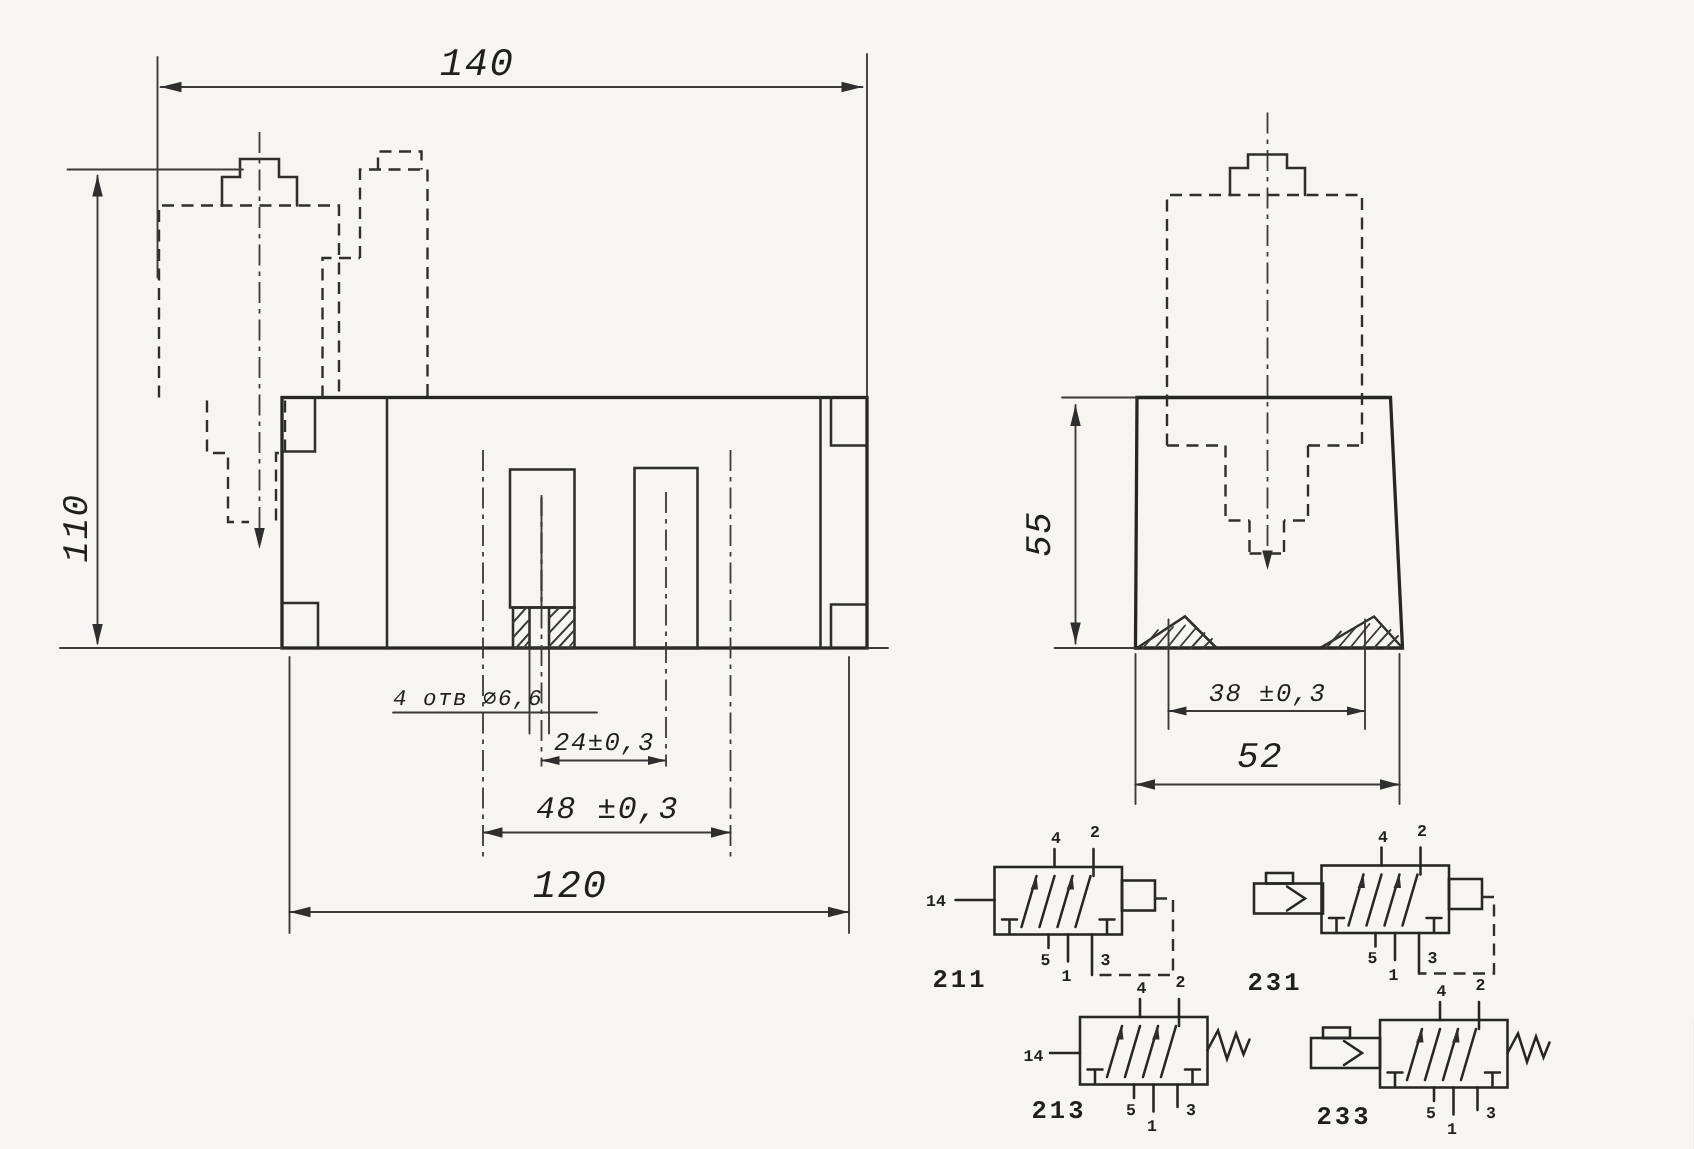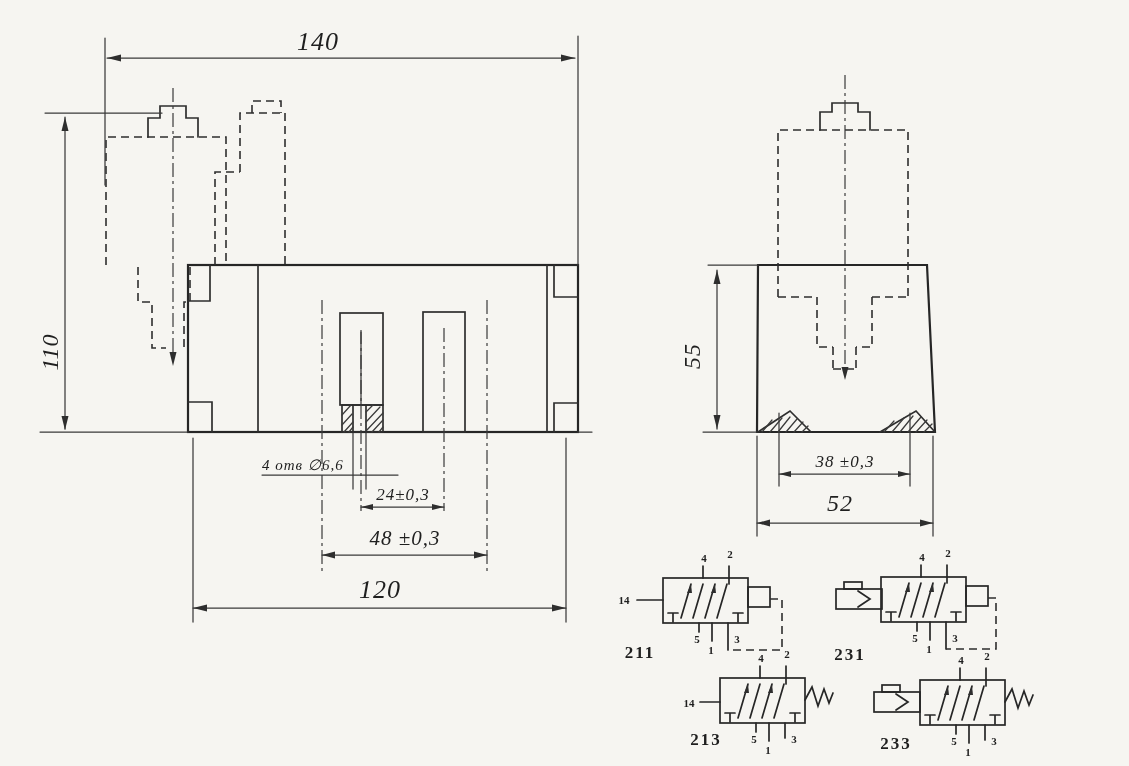"140" .page { font-family: Liberation Serif, serif -> Liberation Mono, monospace }
